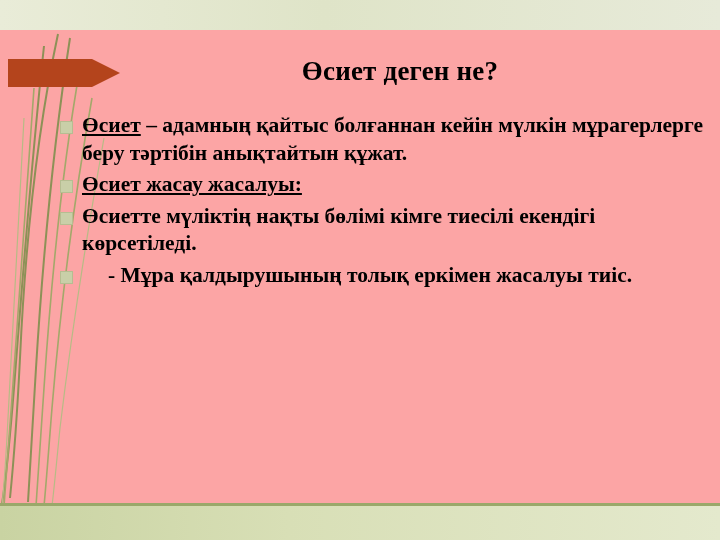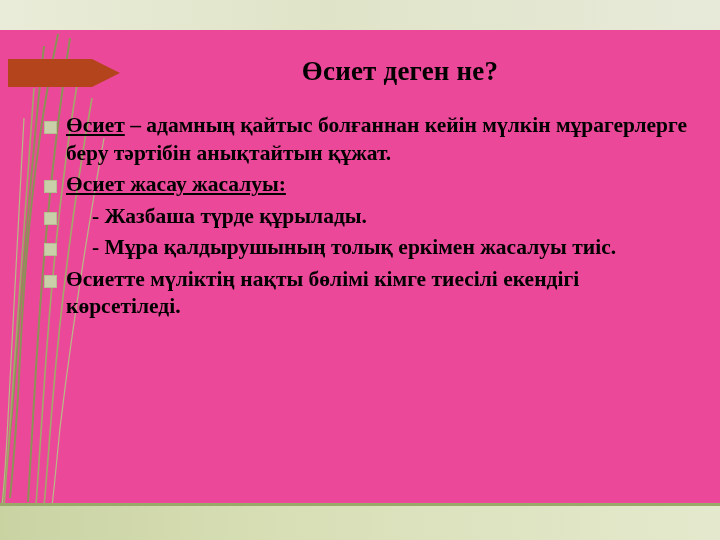"Өсиет деген не?" .slide { background: #ec4899 -> #fca5a5 }
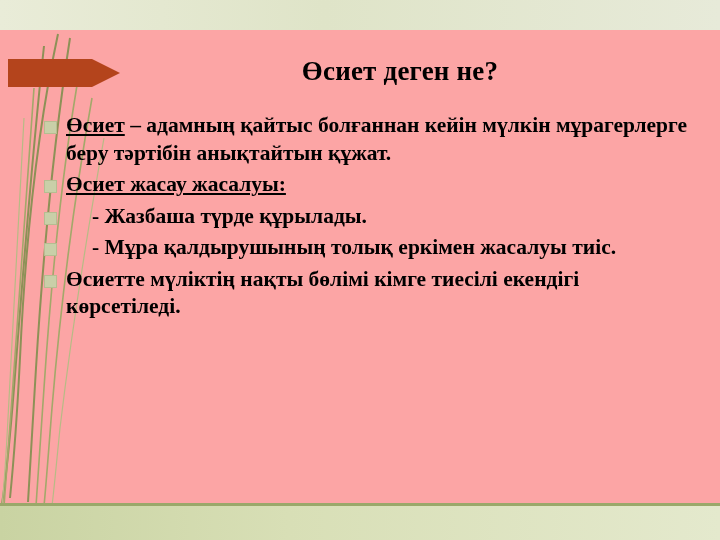"Өсиет – адамның қайтыс болғаннан" .body { left: 44px -> 60px }
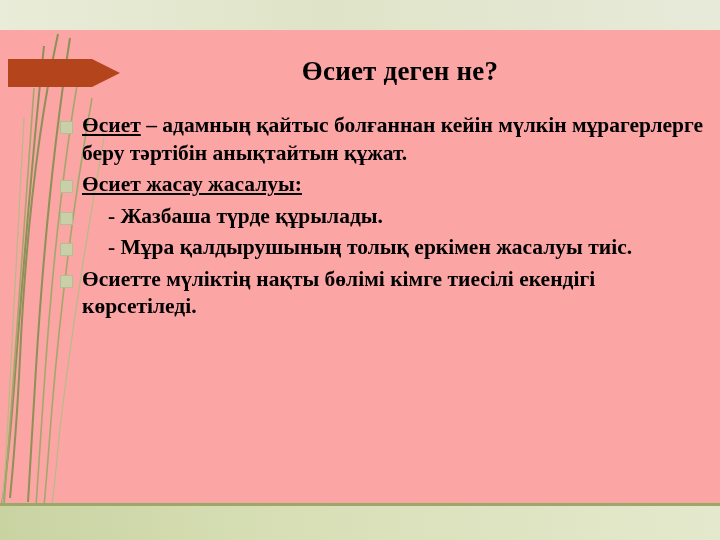"- Жазбаша түрде құрылады." div.bullet-row { html: <div> <div> <span></span> </div> <div><span></span><span>- Жазбаша түрде құрылады.</span></div> </div> -> none }
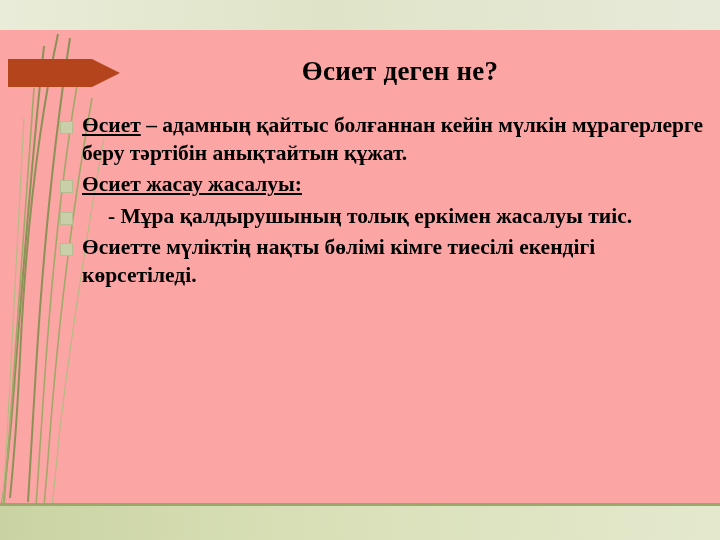"- Мұра қалдырушының толық еркімен" div.bullet-row { order: before "Өсиетте мүліктің нақты бөлімі кімге" -> after "Өсиетте мүліктің нақты бөлімі кімге" }
